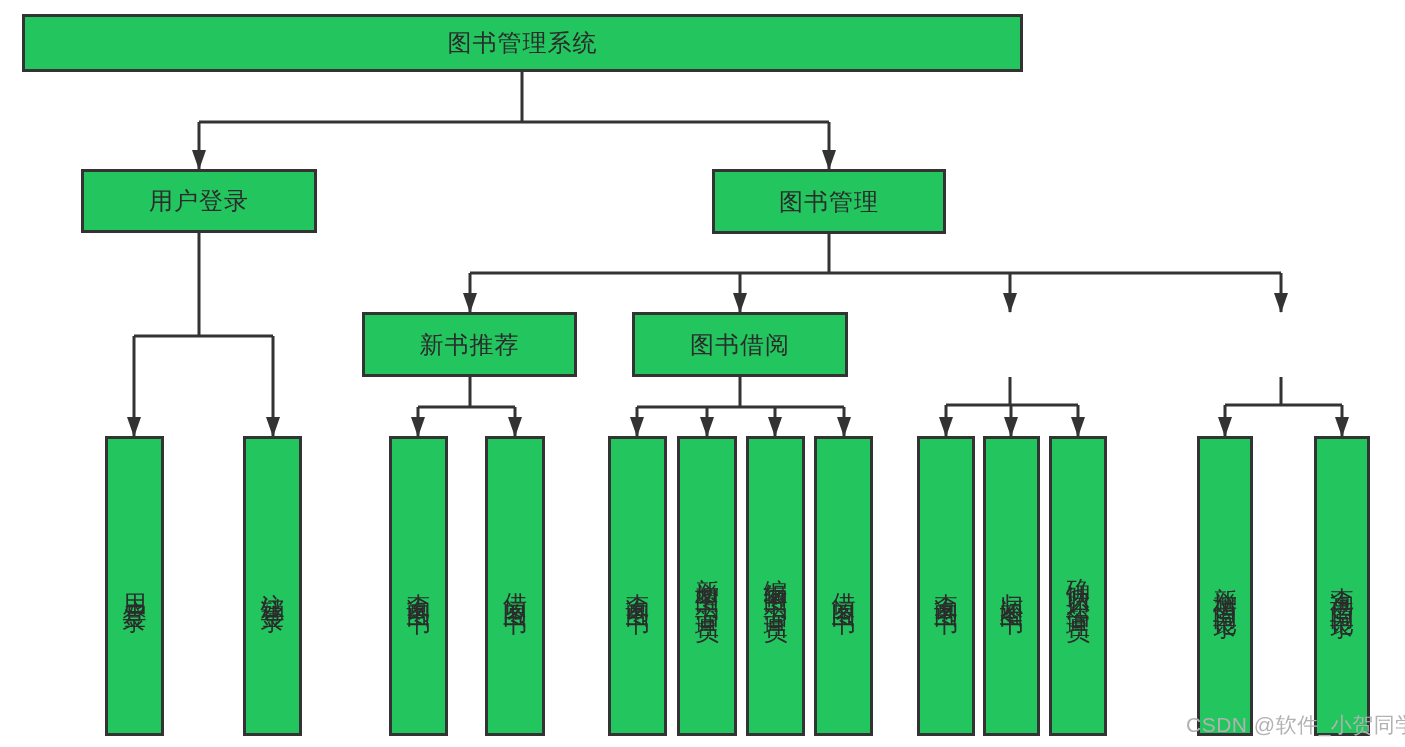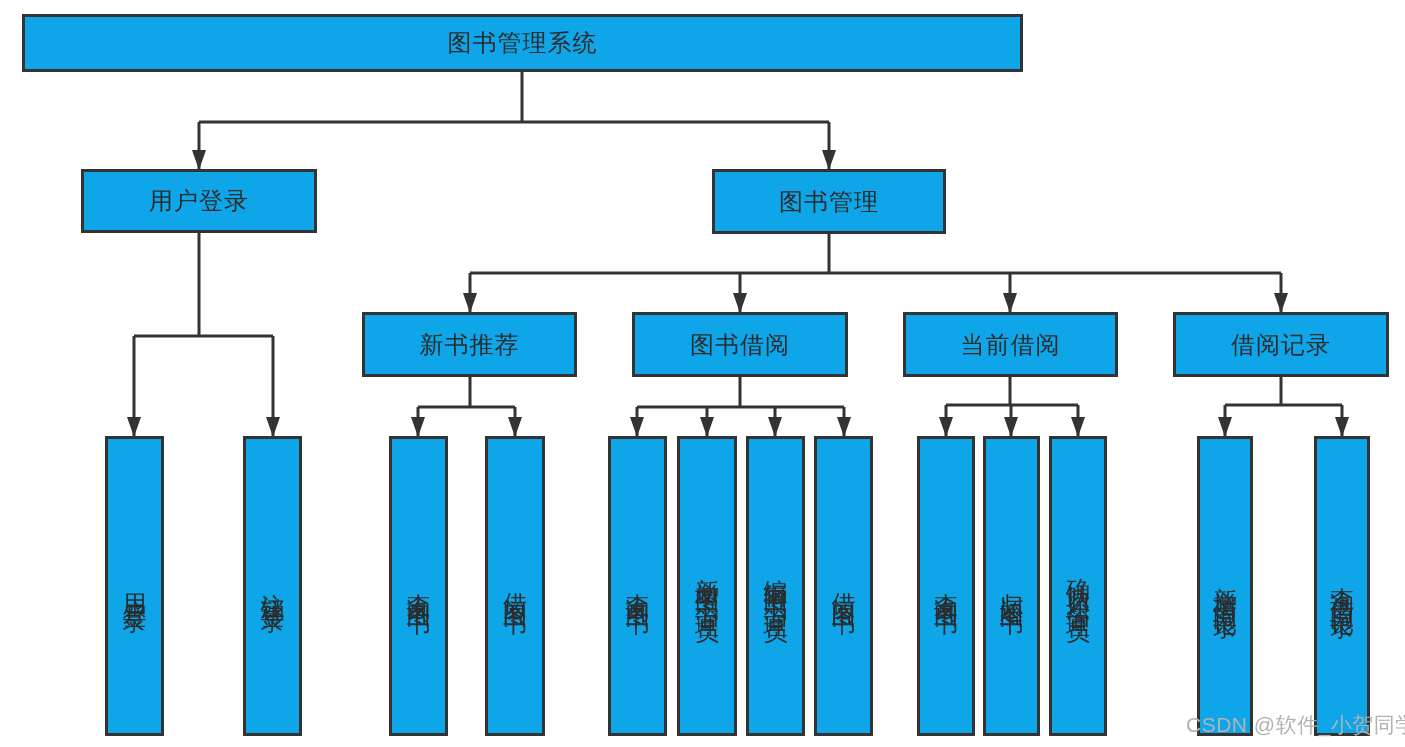"图书管理系统" .node { background: #0ea5e9 -> #22c55e }
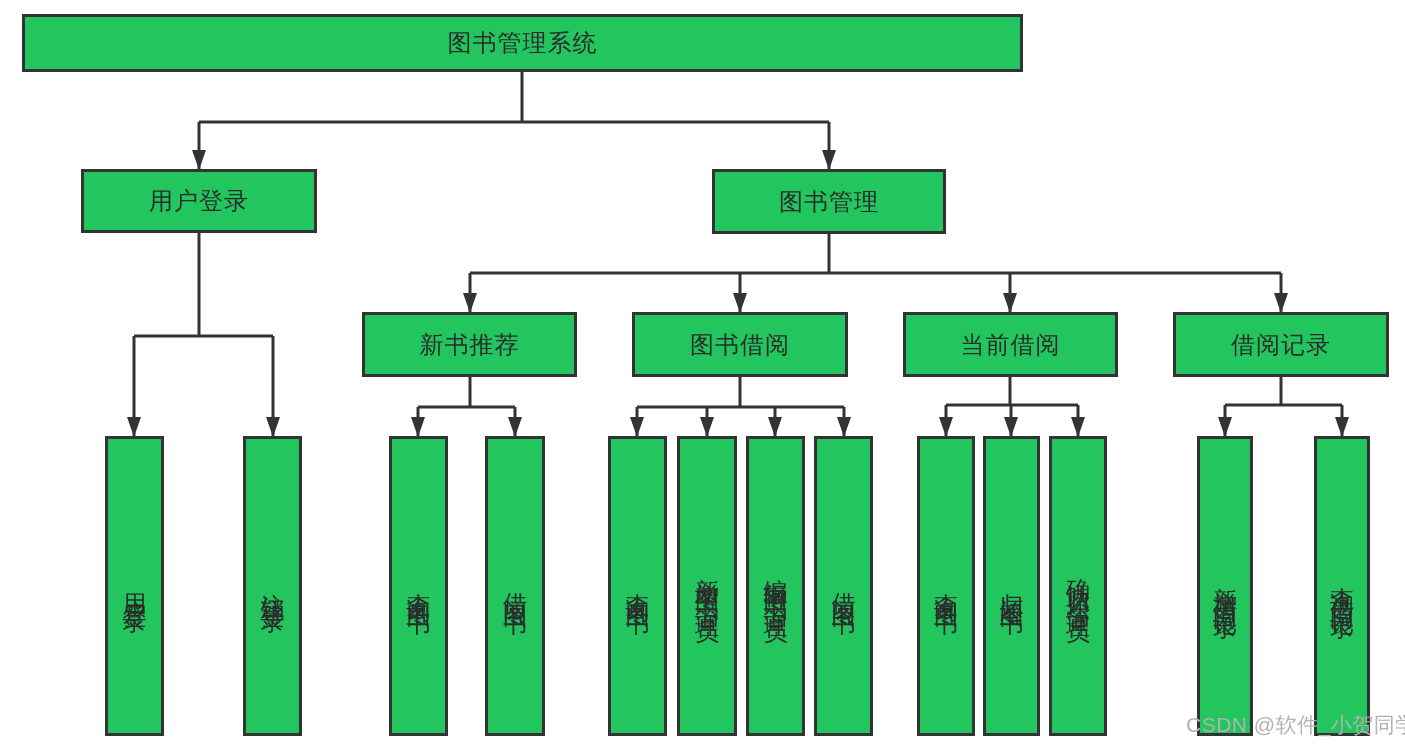"当前借阅" div.node { html: <div>当前借阅</div> -> none }
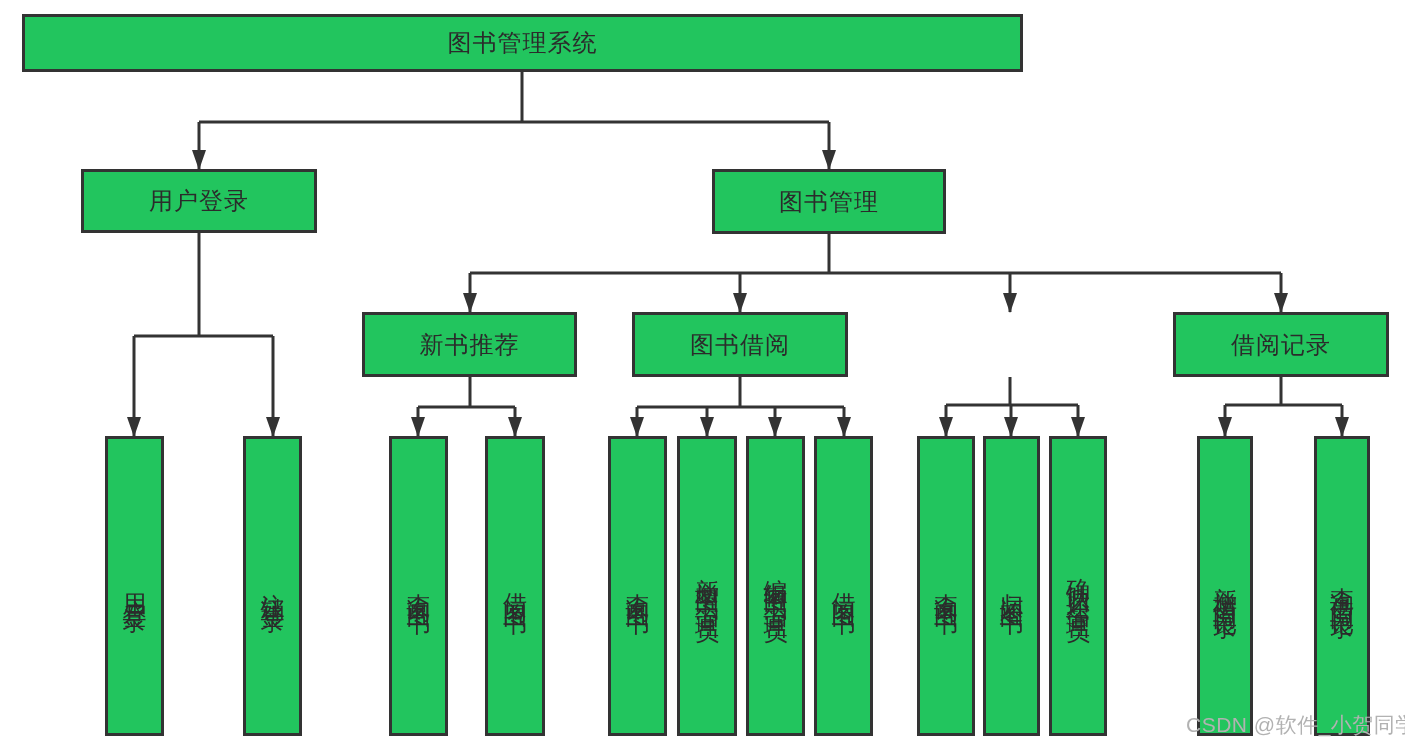"借阅记录" div.node { html: <div>借阅记录</div> -> none }
